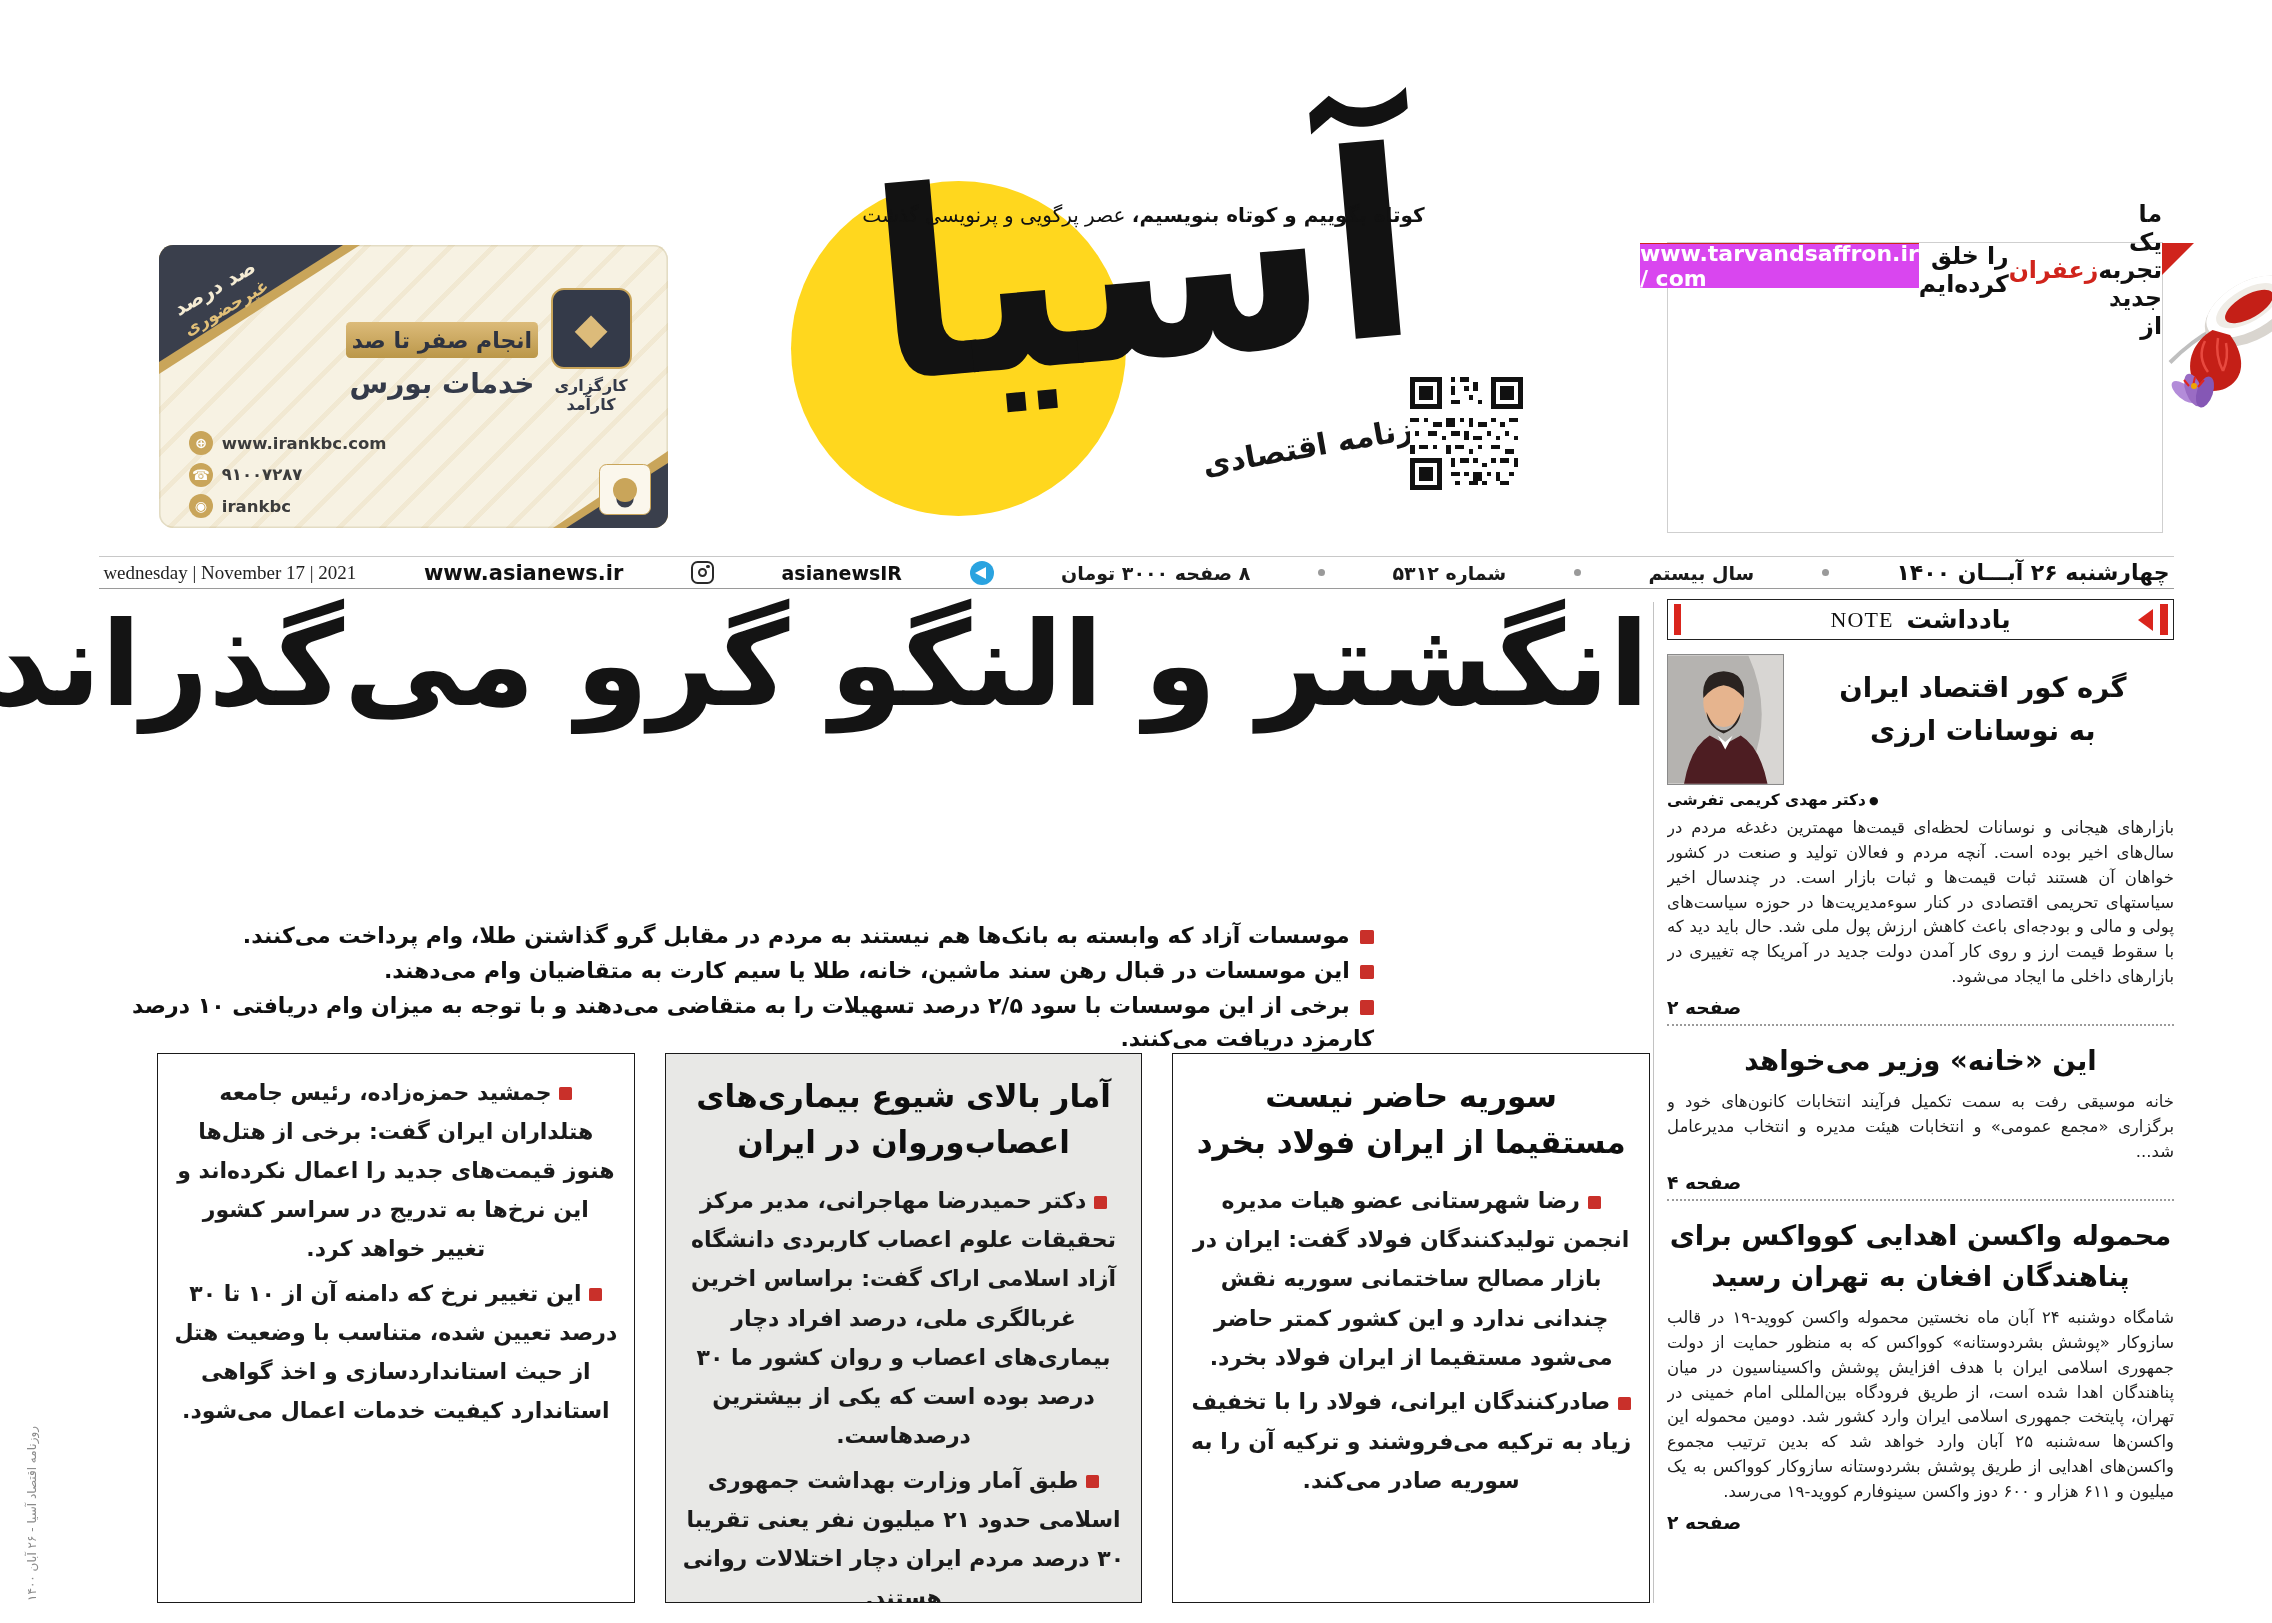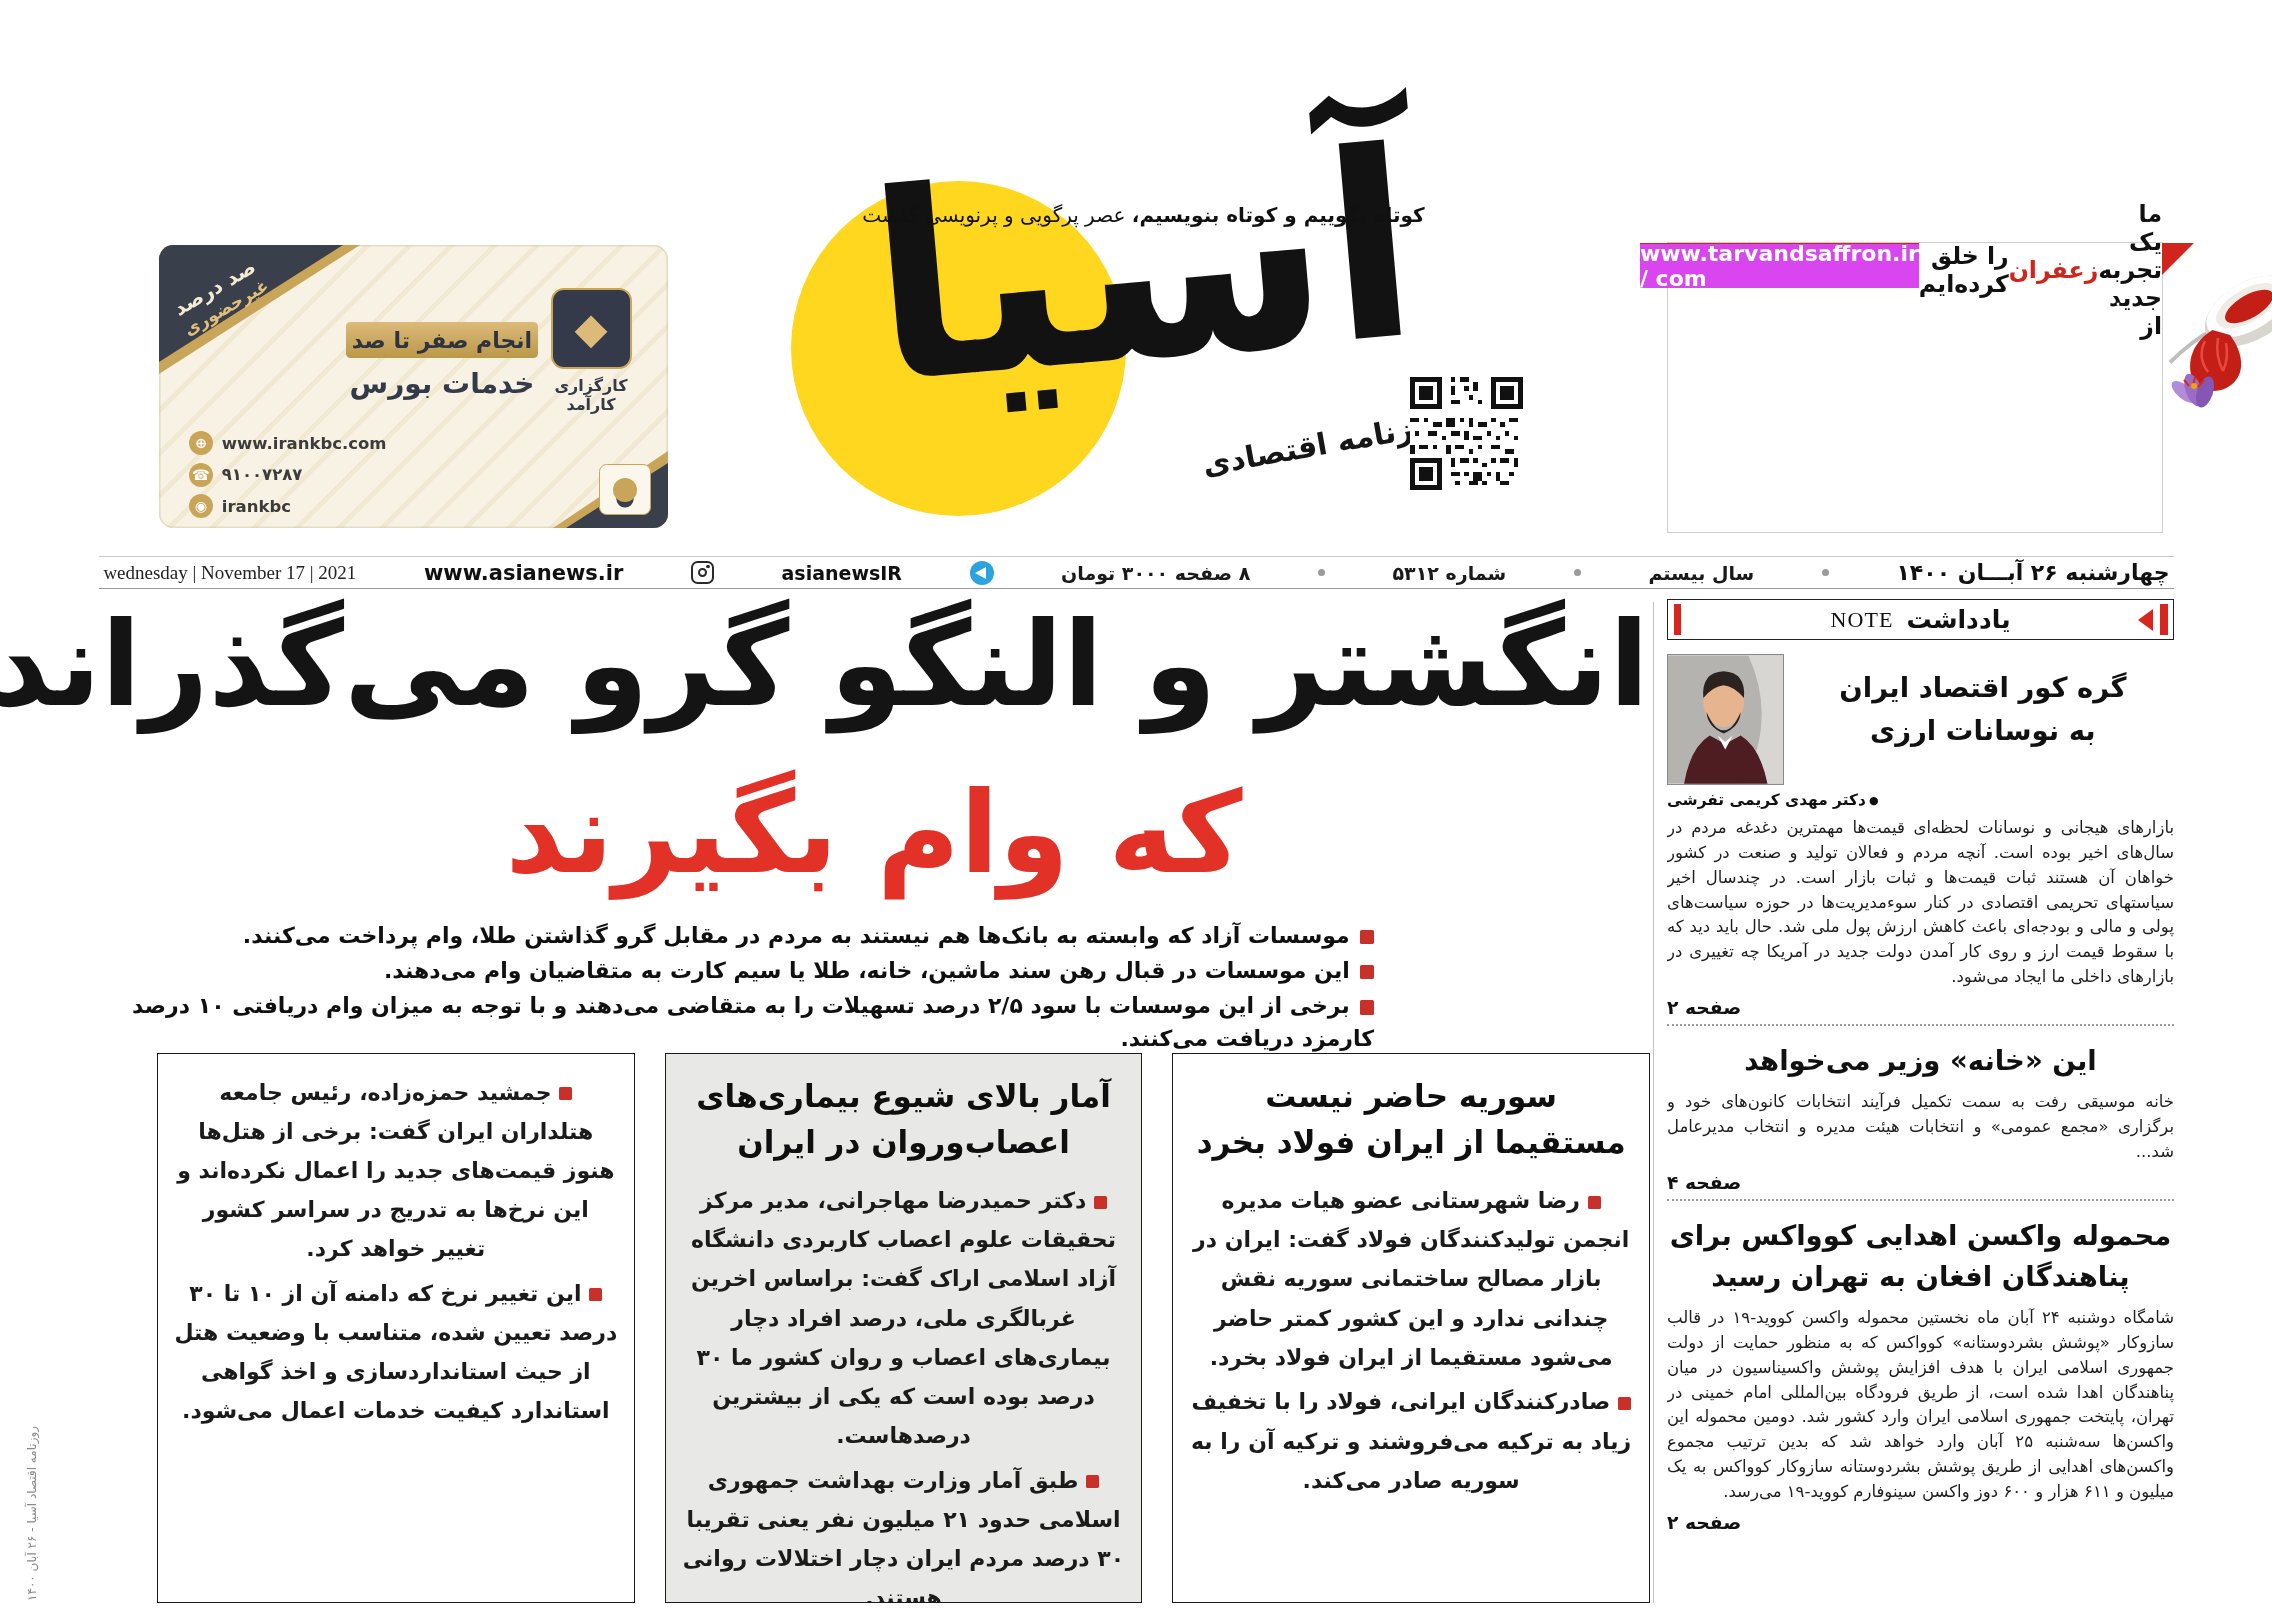"که وام بگیرند" h2.headline-red { html: <h2>که وام بگیرند</h2> -> none }
